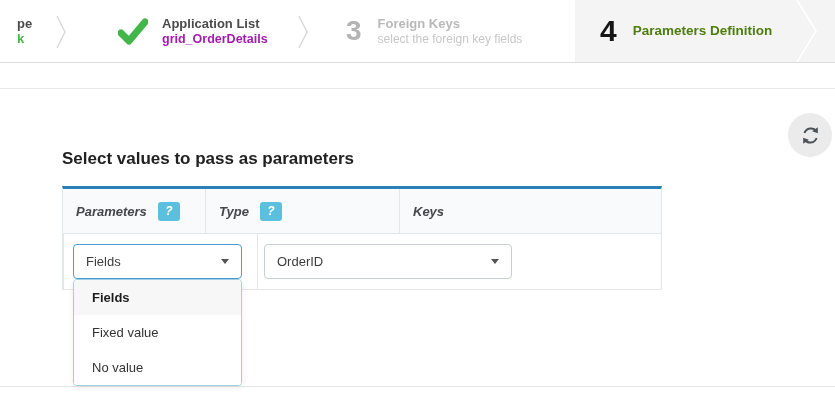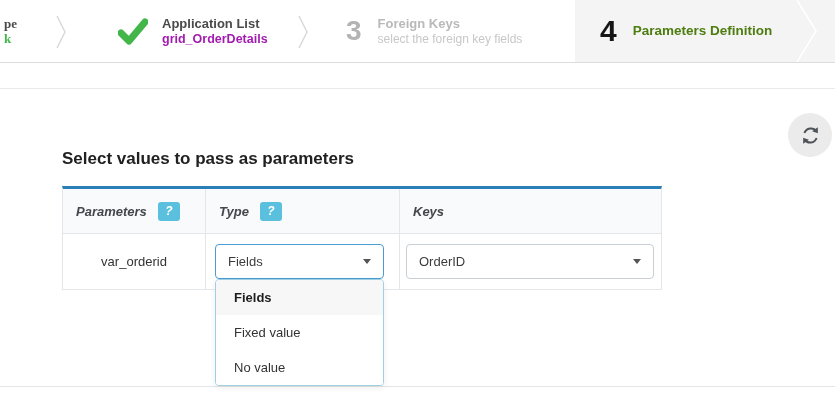"pe" .seg-truncated { font-family: Liberation Serif, serif -> none; padding-left: 4px -> 17px }
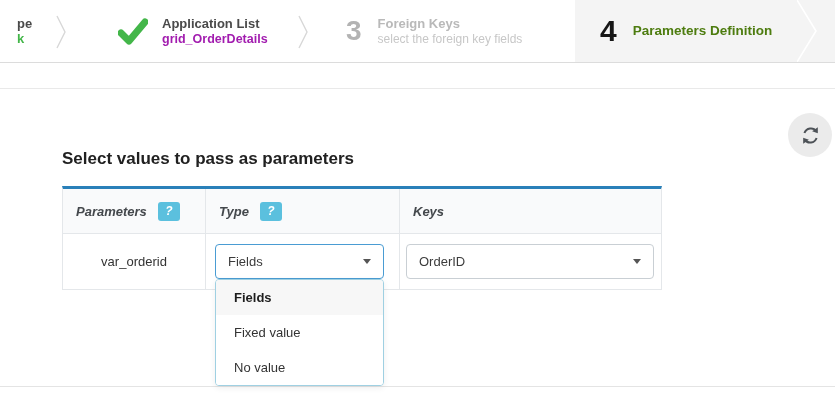"var_orderid" div.td-parameters { html: <div> <span>var_orderid</span> </div> -> none }
